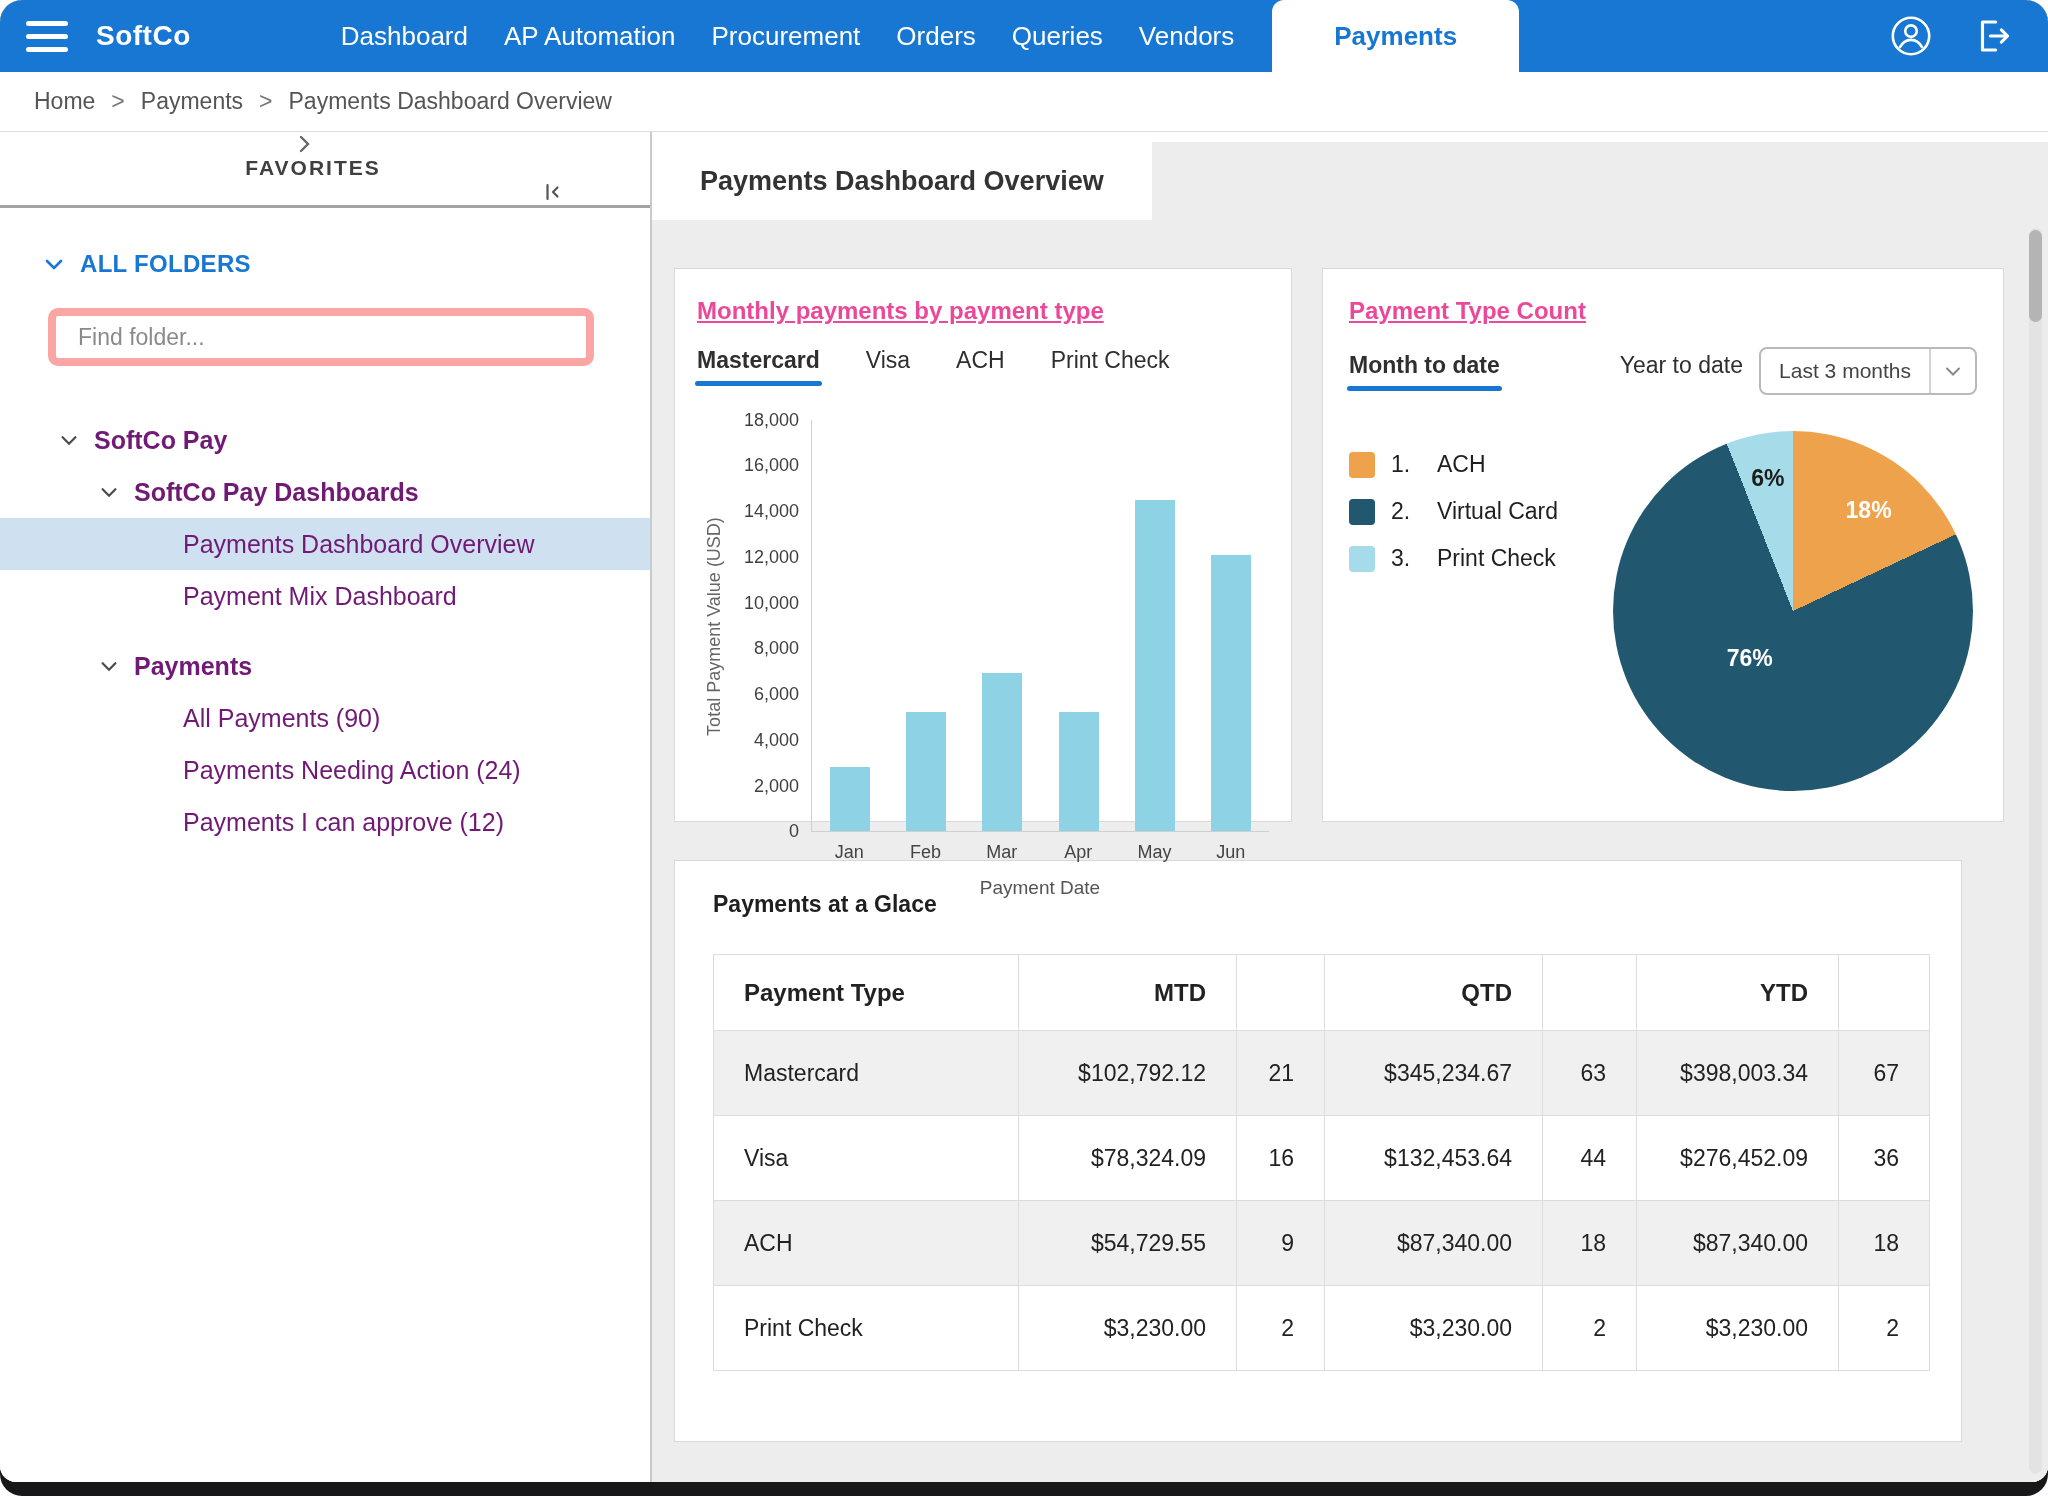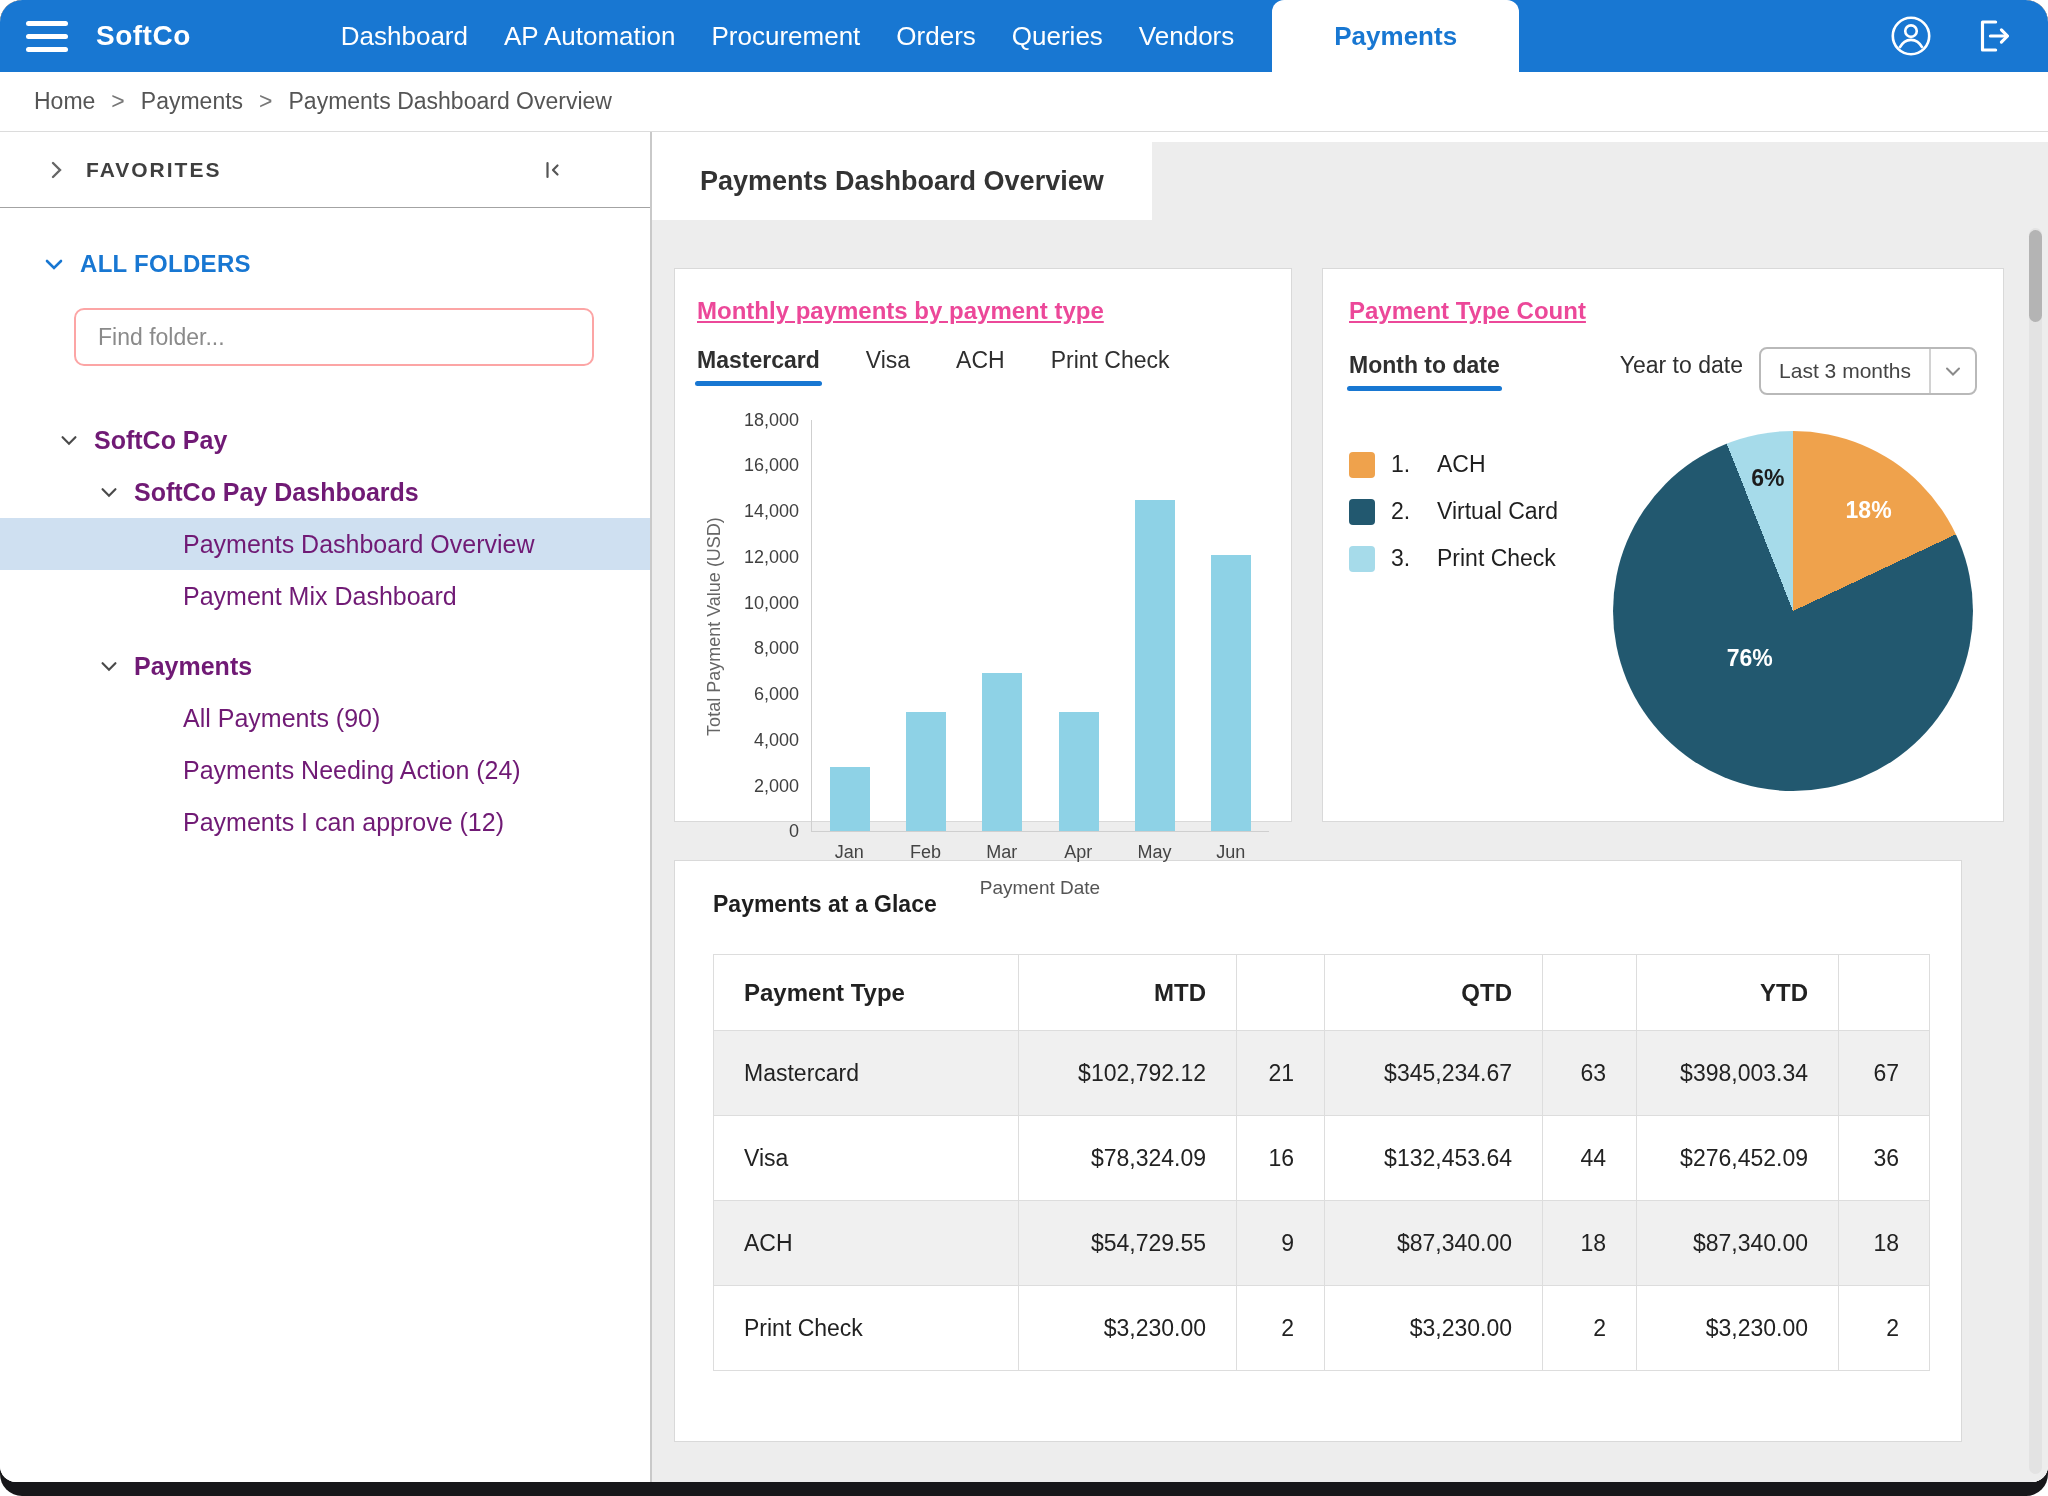"FAVORITES" .fav-row { border-bottom: 1px solid #a3a3a3 -> 3px solid #a3a3a3; flex-direction: none -> column }
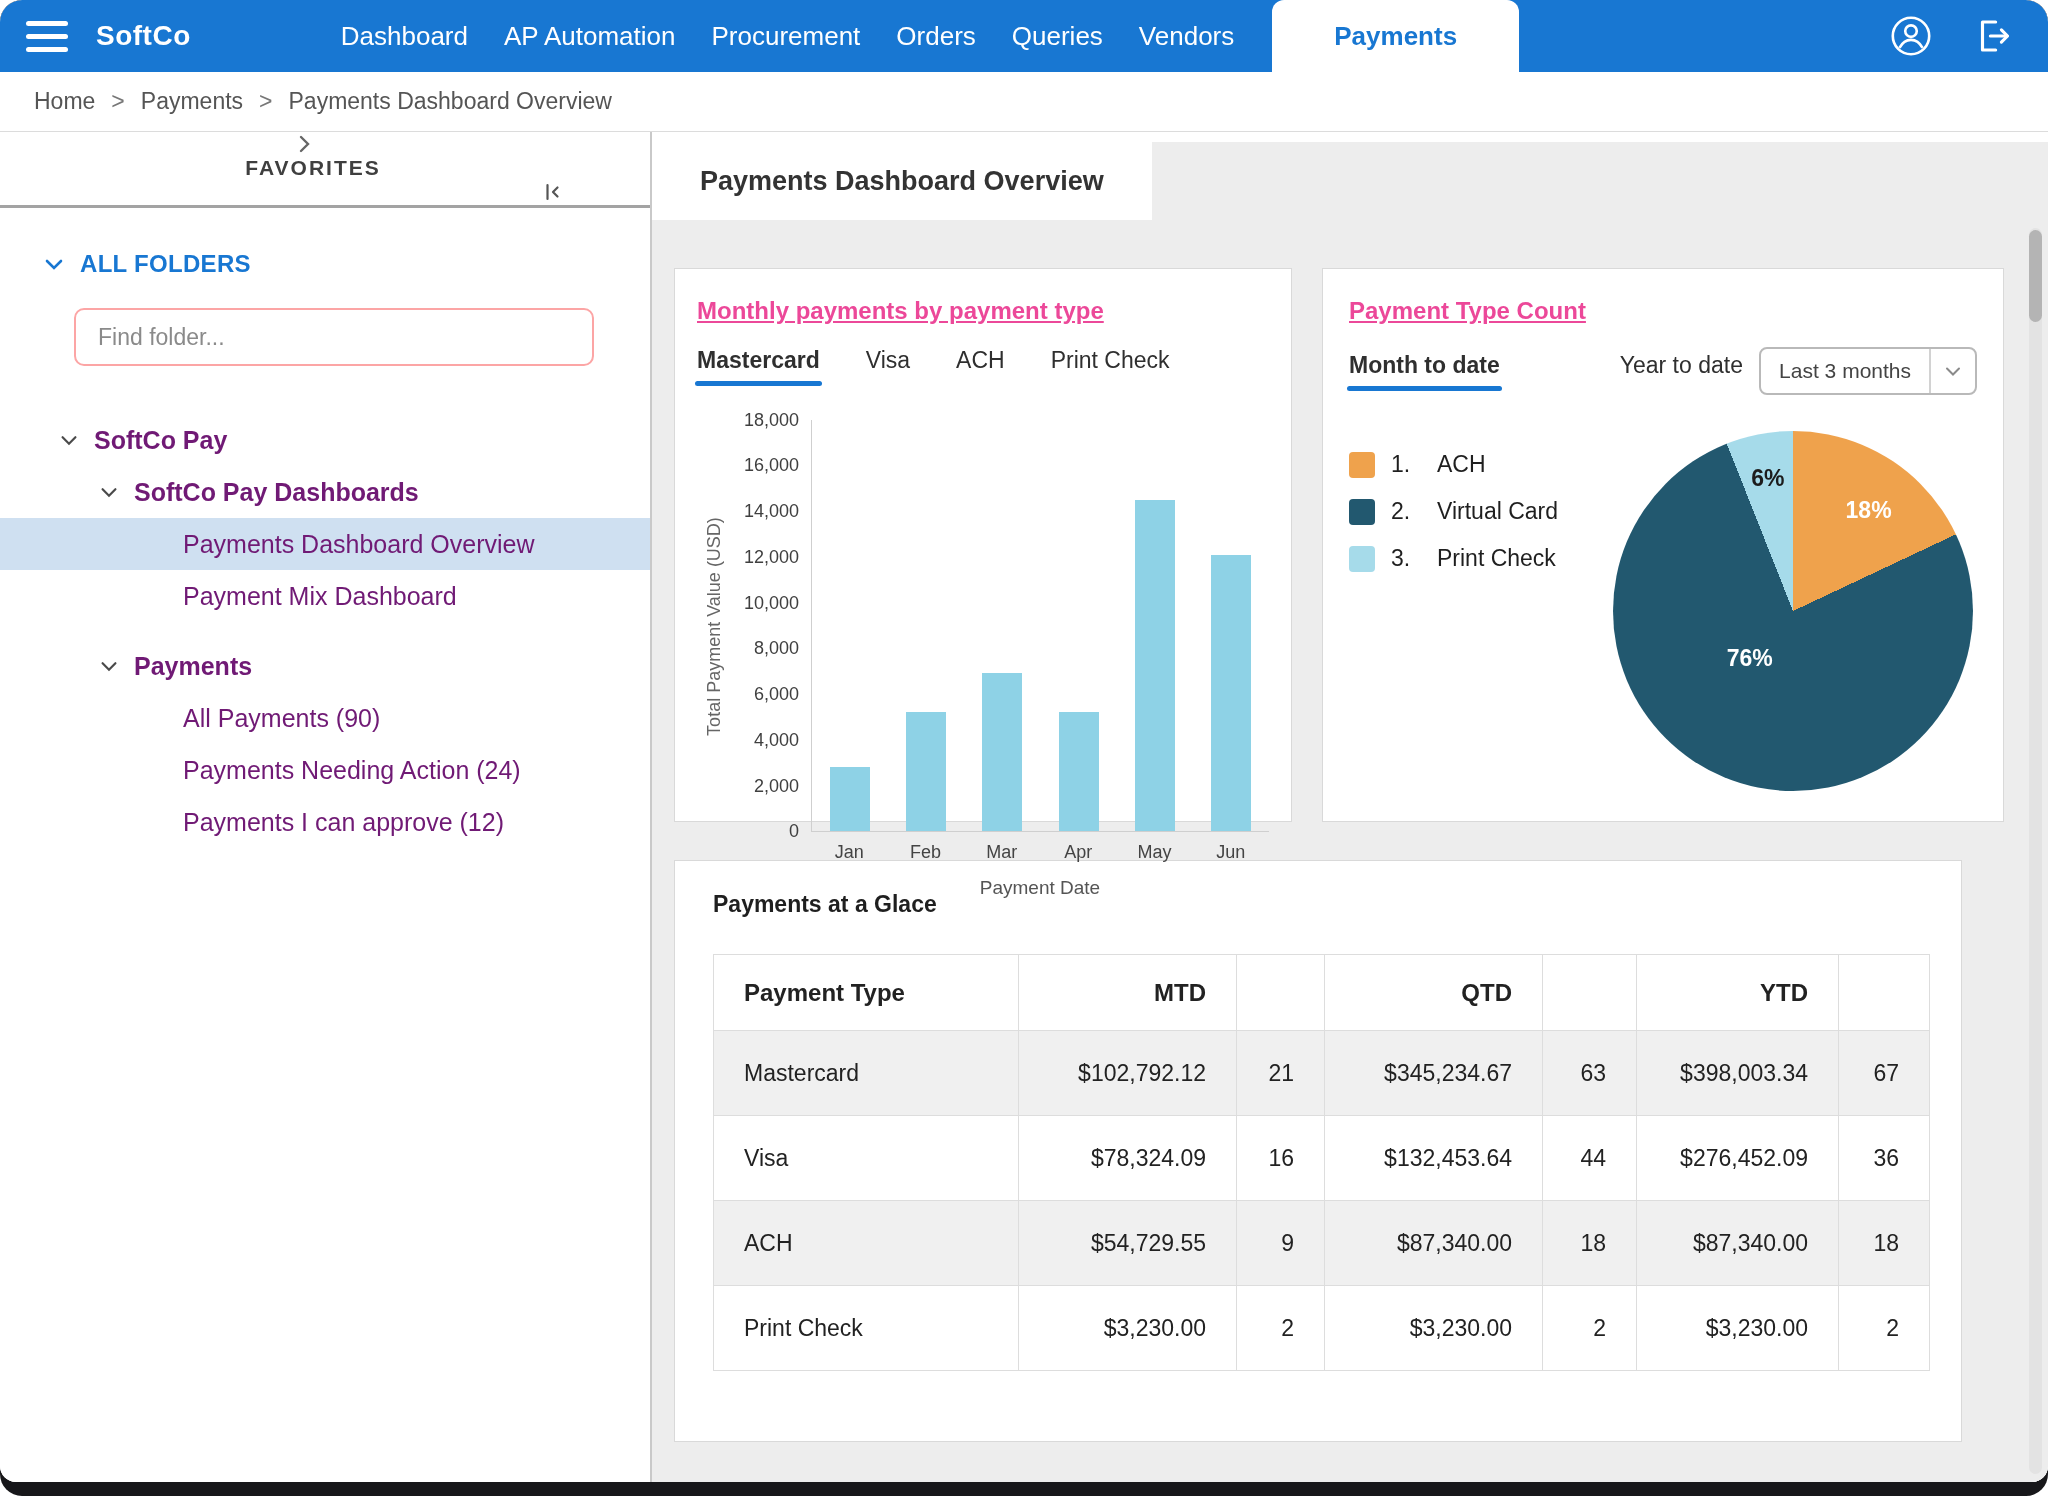"Find folder..." .folder-search { border: 2px solid #fca5a5 -> 8px solid #fca5a5; margin: 30px 56px 0 74px -> 30px 56px 0 48px }
